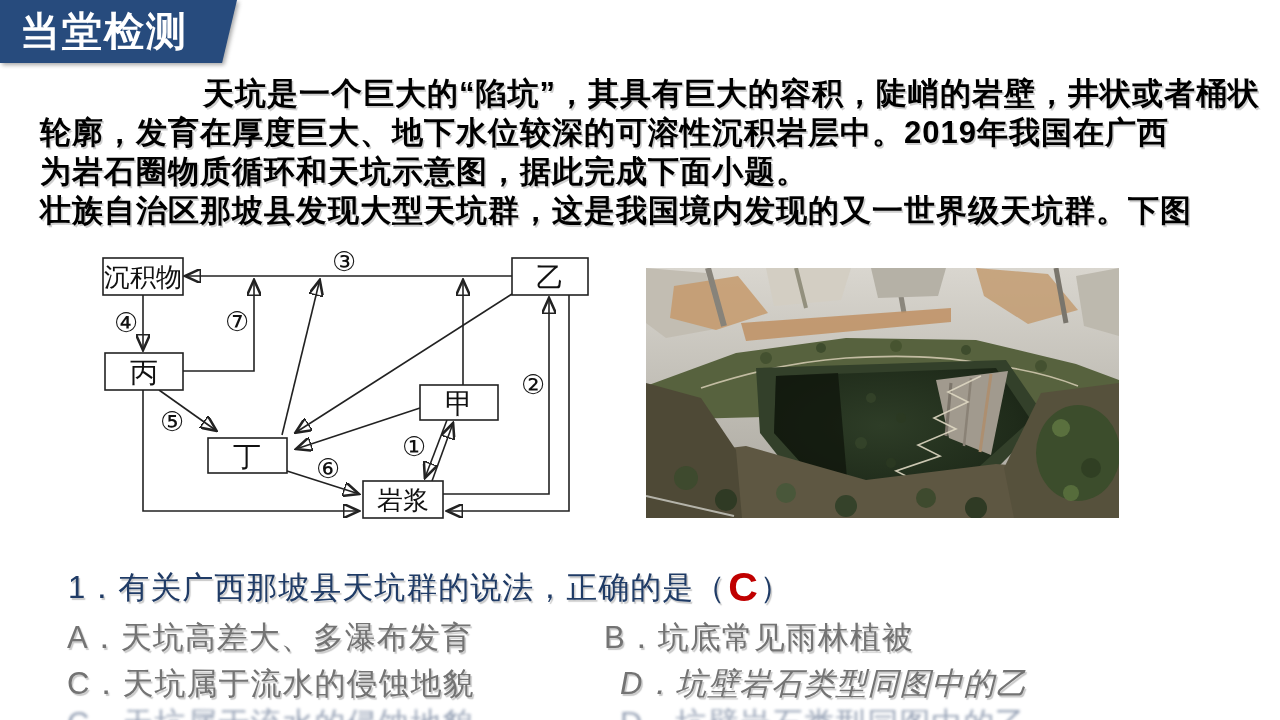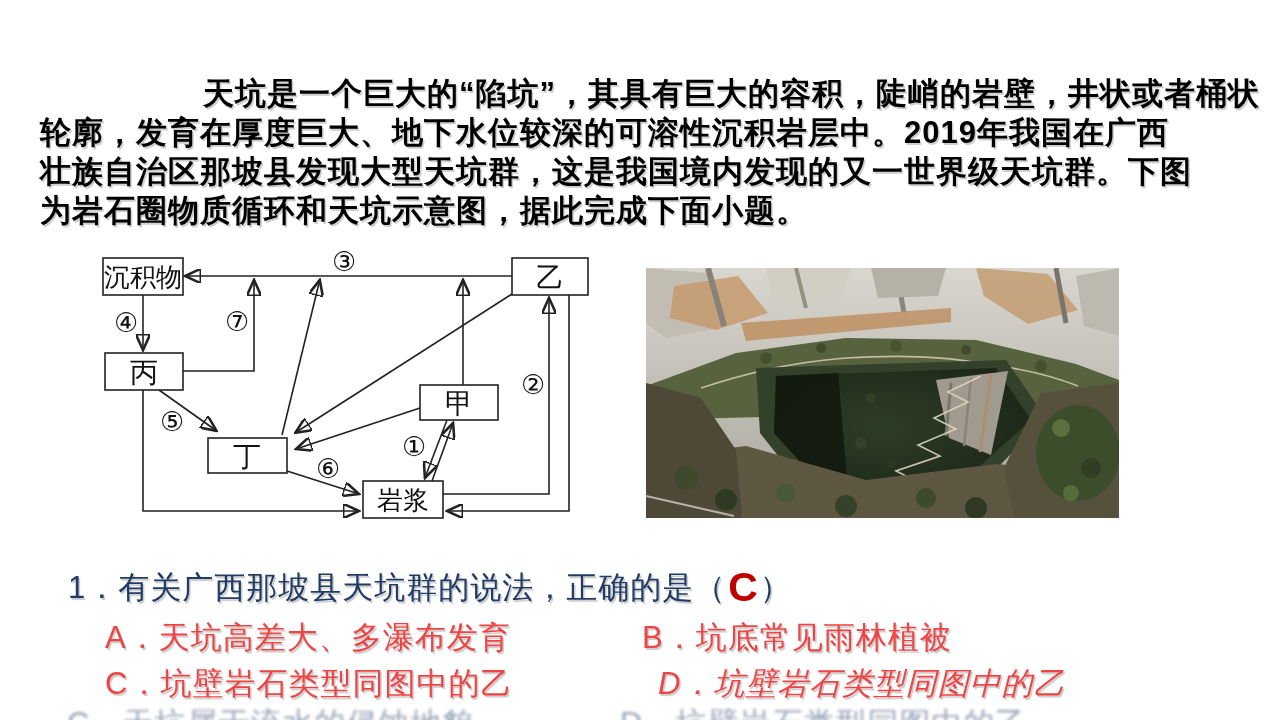"当堂检测" div.banner-wrap { html: none -> <div> <div> <span>当堂检测</span> </div> </div> }
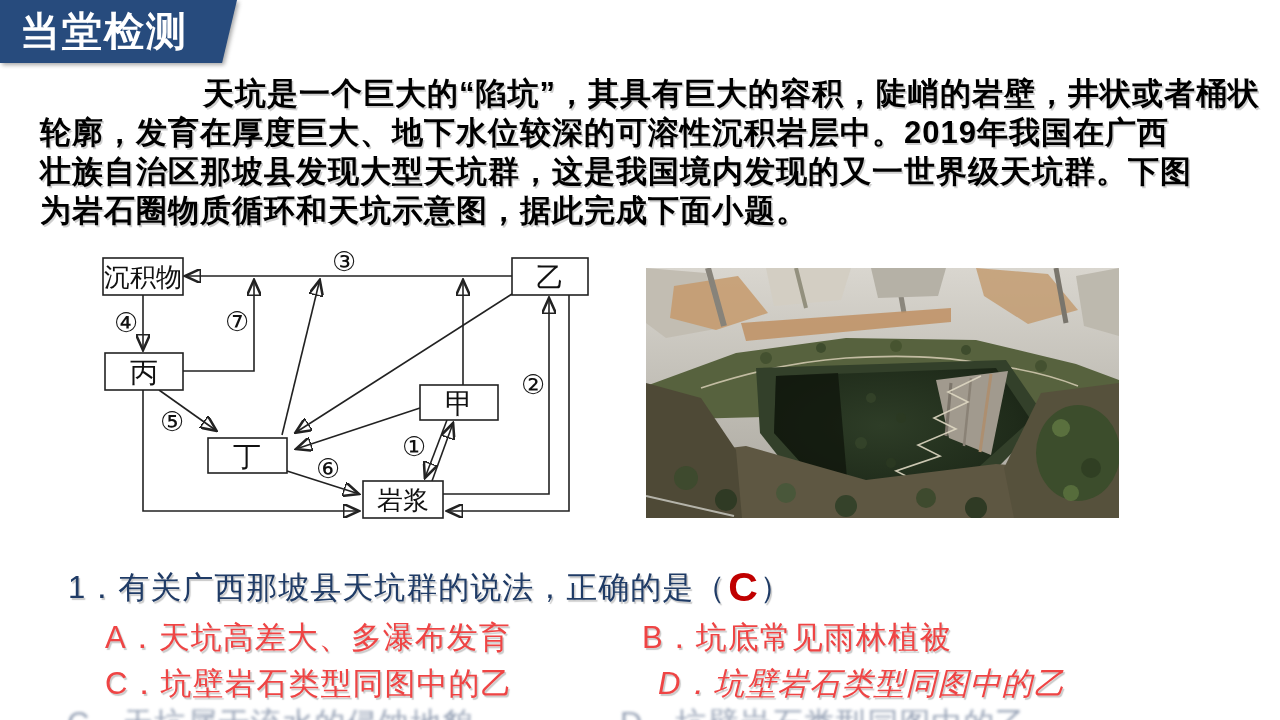"壮族自治区那坡县发现大型天坑群，这是我国境内发现的又一世界级天坑群。下图" div.iline { order: before "为岩石圈物质循环和天坑示意图，据此完成下面小题。" -> after "为岩石圈物质循环和天坑示意图，据此完成下面小题。" }
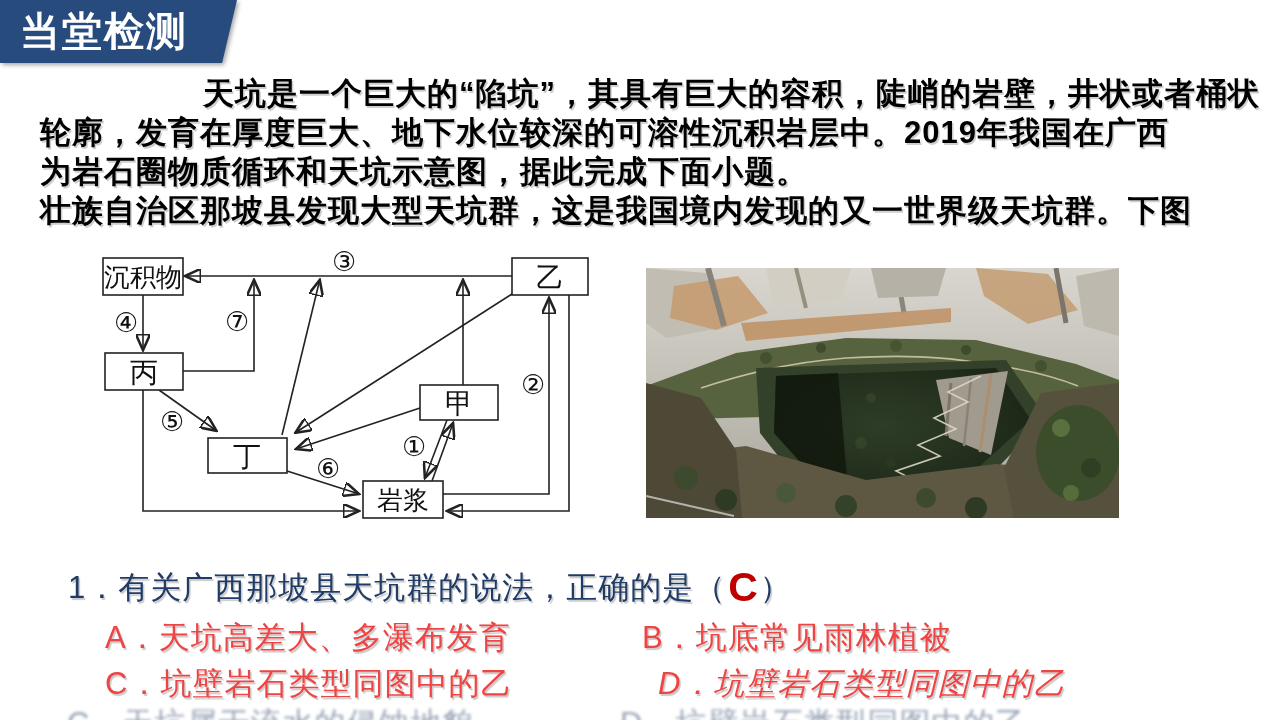"A．天坑高差大、多瀑布发育" .opt { color: #ef4444 -> #737373; margin-left: 38px -> none }
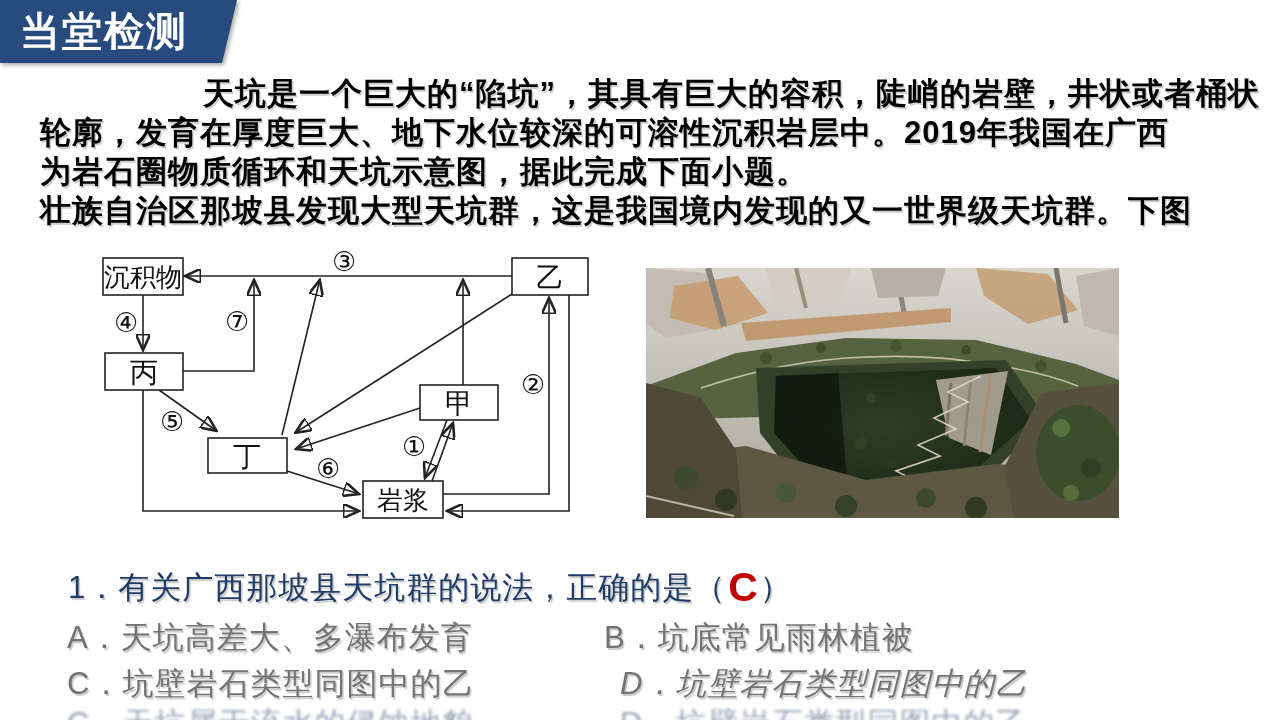"C．坑壁岩石类型同图中的乙" div.opt { text: 坑壁岩石类型同图中的乙 -> 天坑属于流水的侵蚀地貌 }
